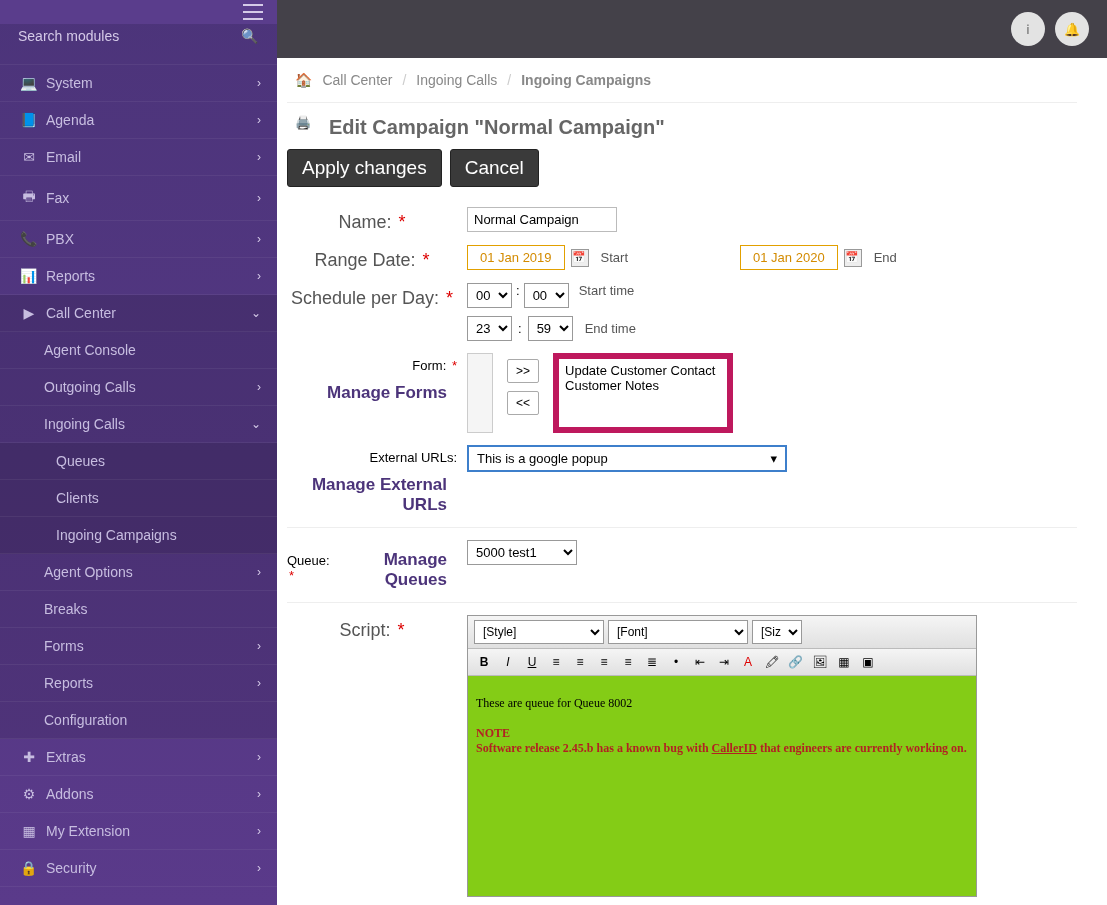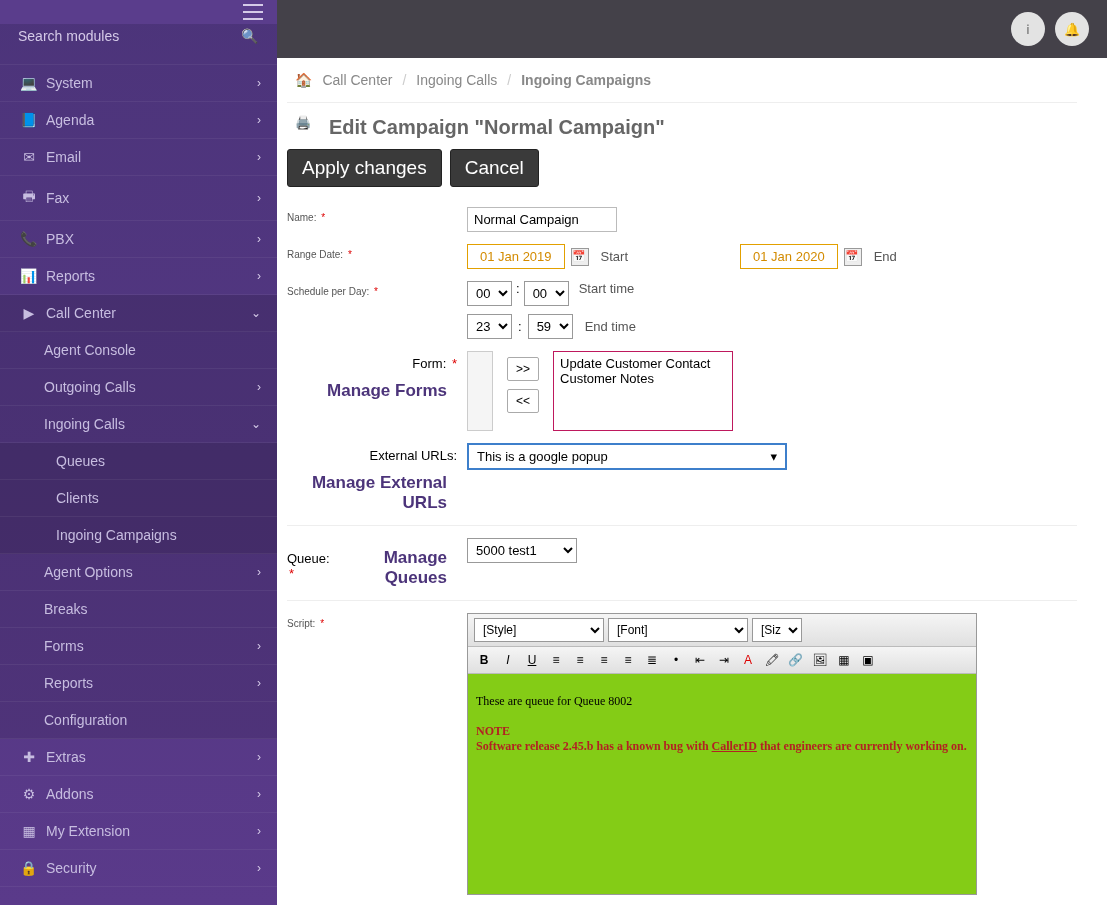"Name: *" .form-label { font-size: 10px -> 18px; text-align: left -> center }
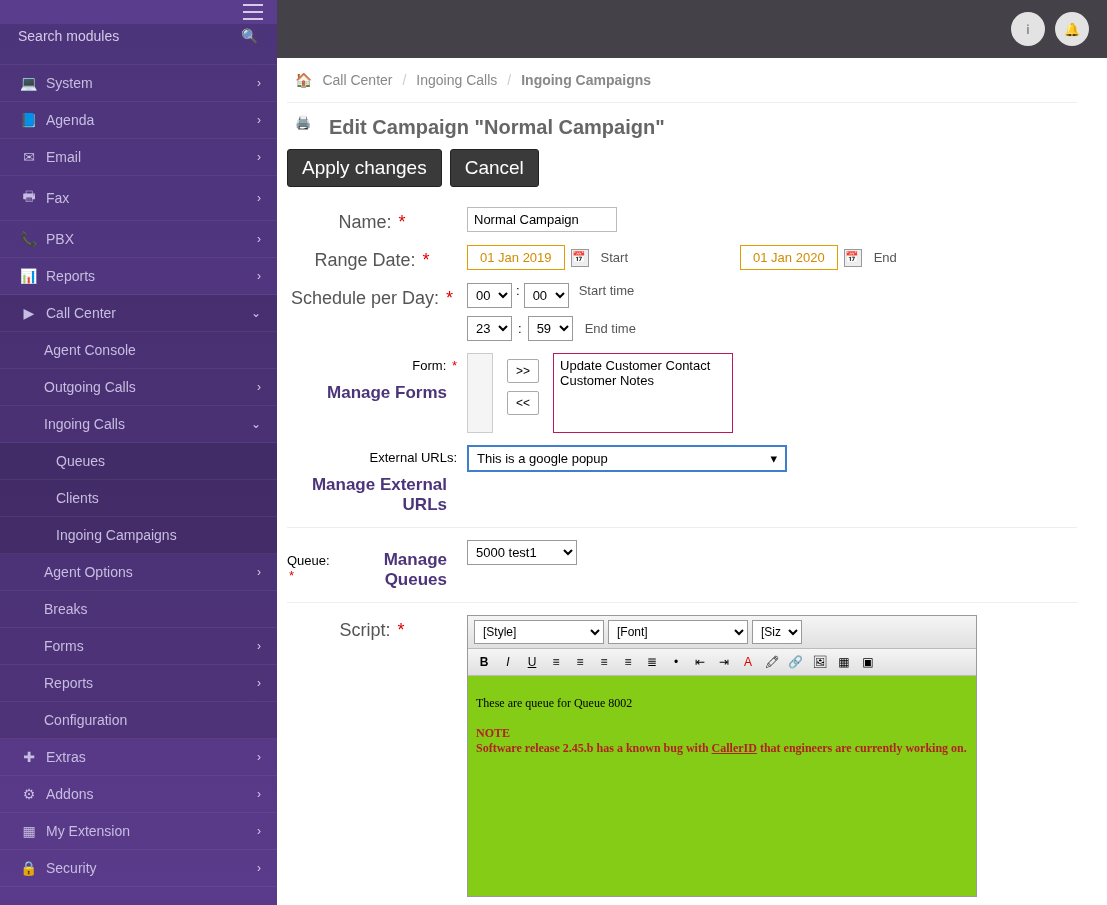"Update Customer Contact" .shuttle-list { border: 1px solid #be185d -> 6px solid #be185d }
